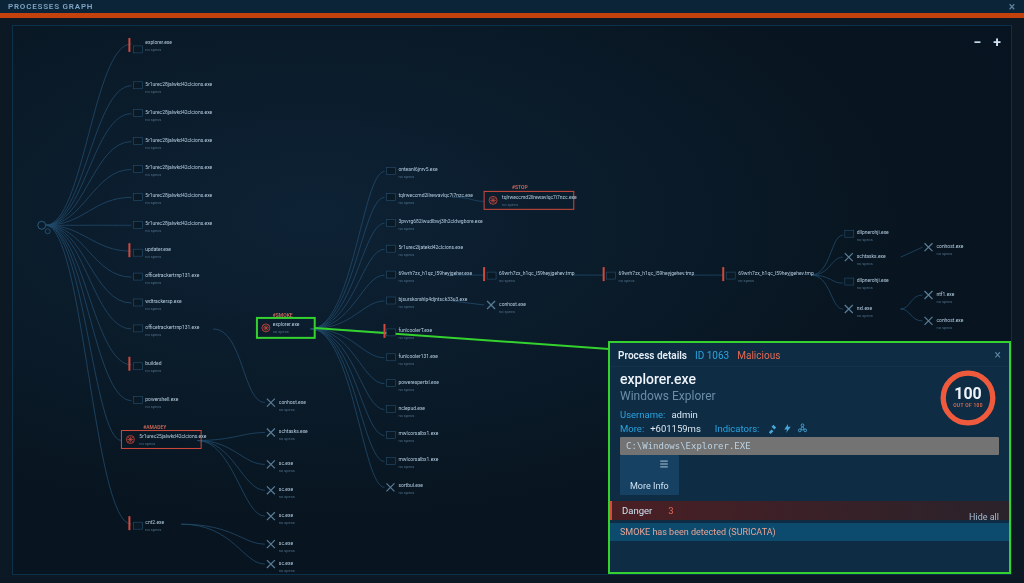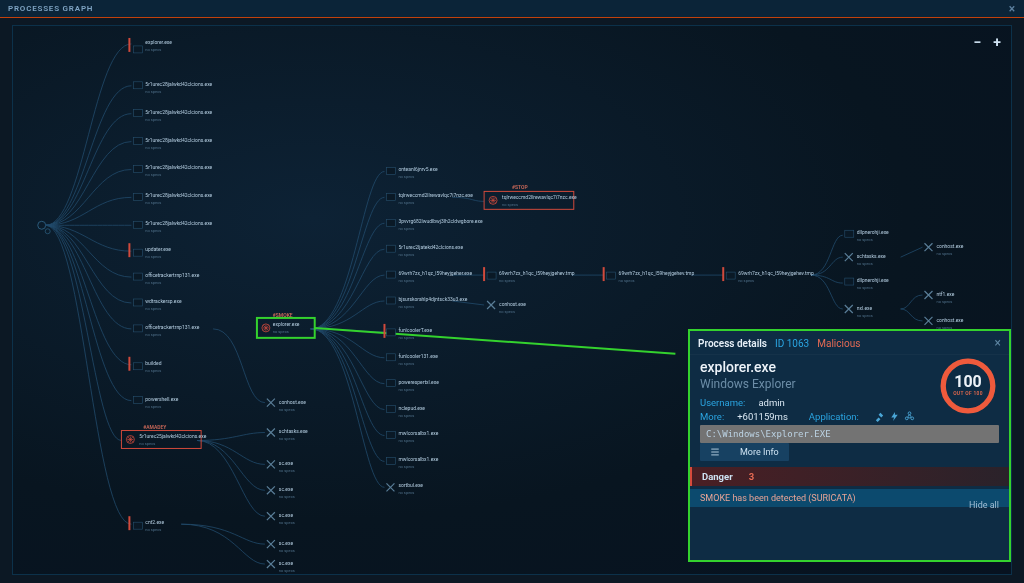"PROCESSES GRAPH" .topbar { border-bottom: 1px solid #c2410c -> 5px solid #c2410c }
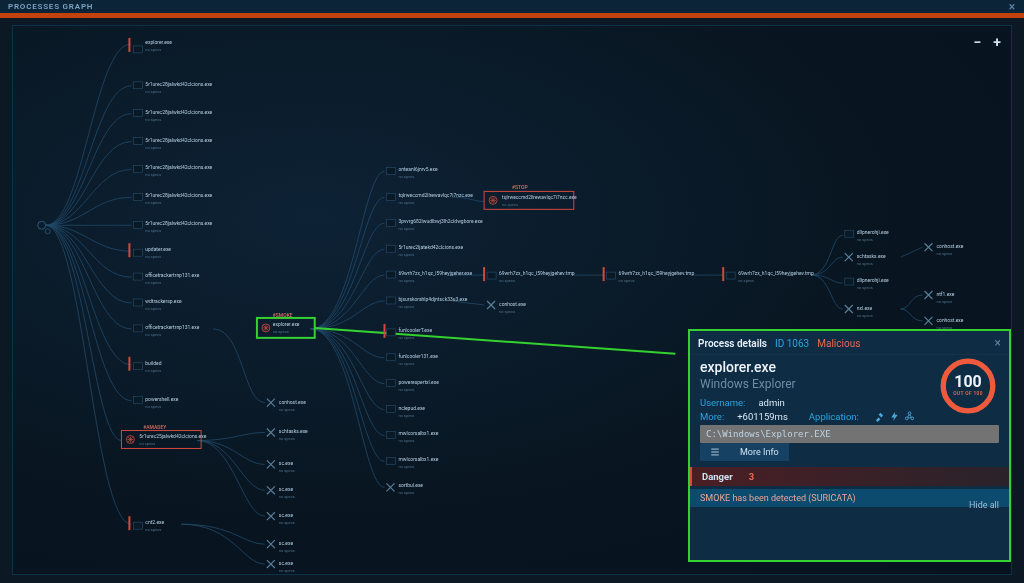"Process details" .details { bottom: 12px -> 0px; width: 323px -> 403px }
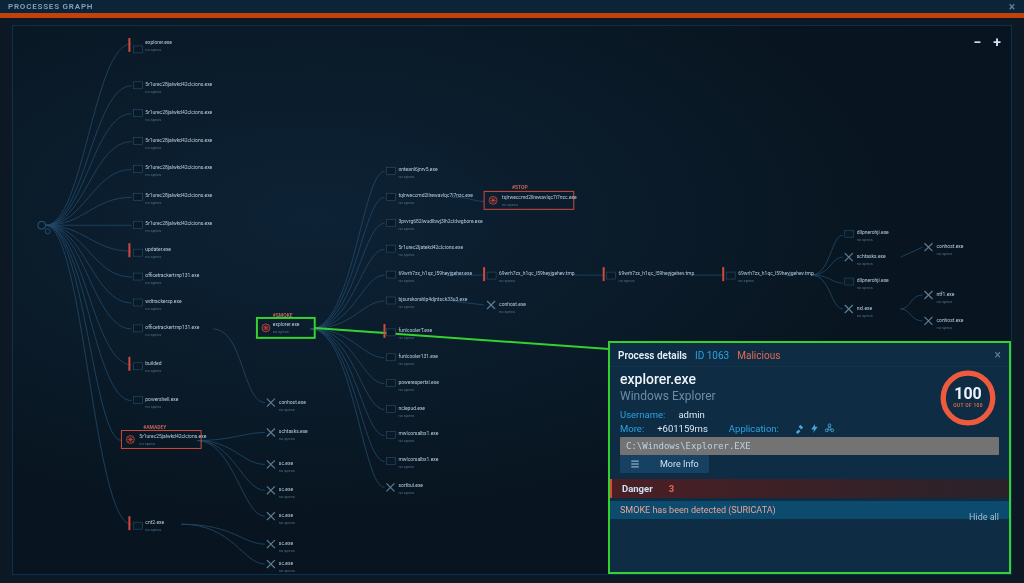"Username:" .details .kv { gap: 13px -> 6px }
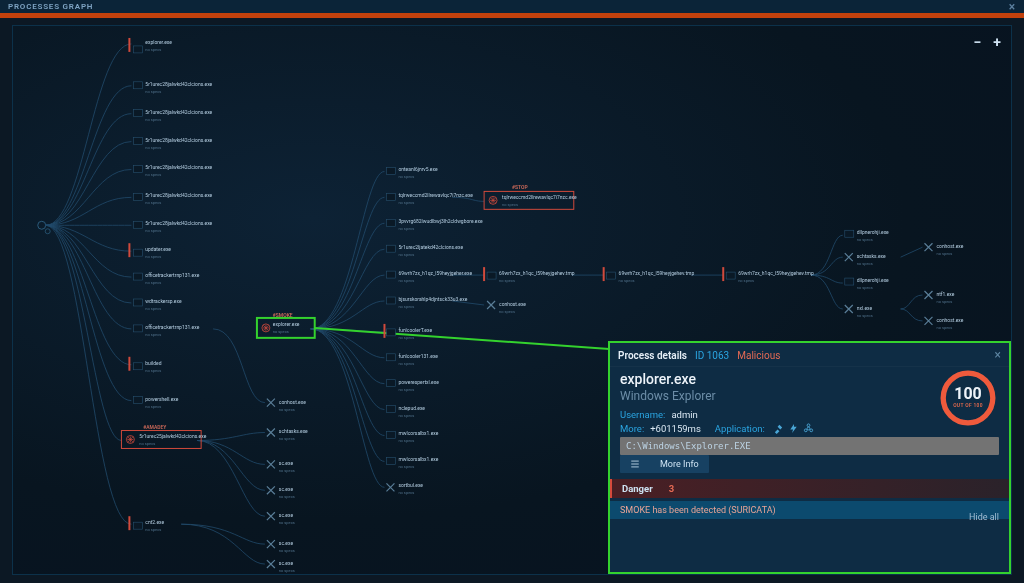"Application:" span.k { text: Application -> Indicators }
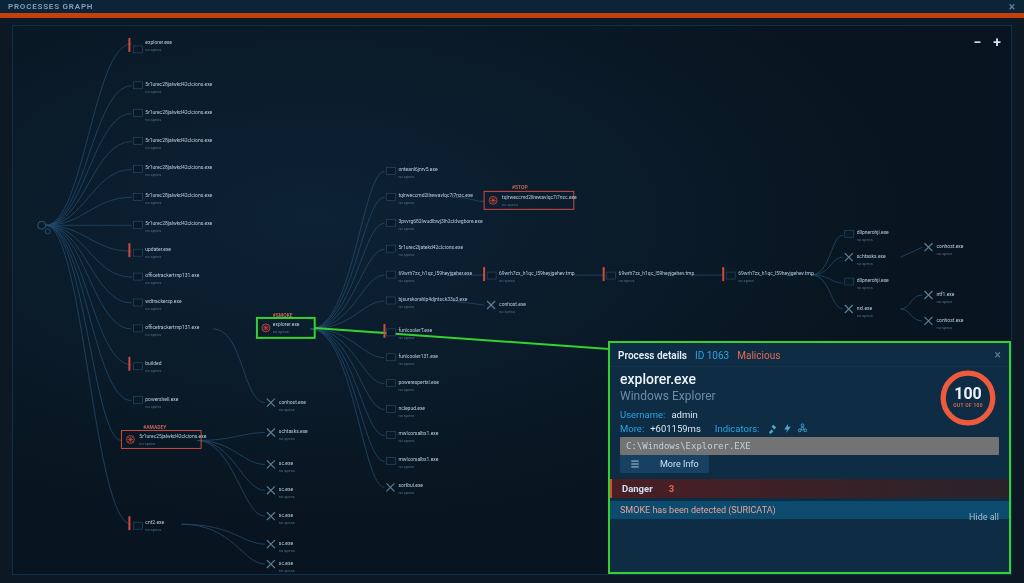"More Info" .moreinfo { flex-direction: none -> column; gap: 20px -> 12px }
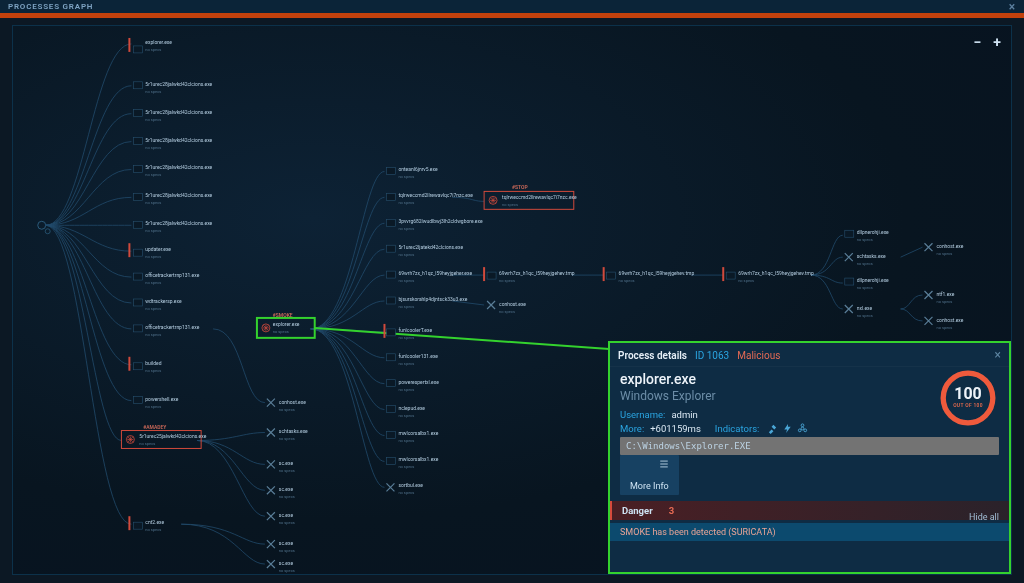"Danger" .danger-row { font-weight: bold -> none }
